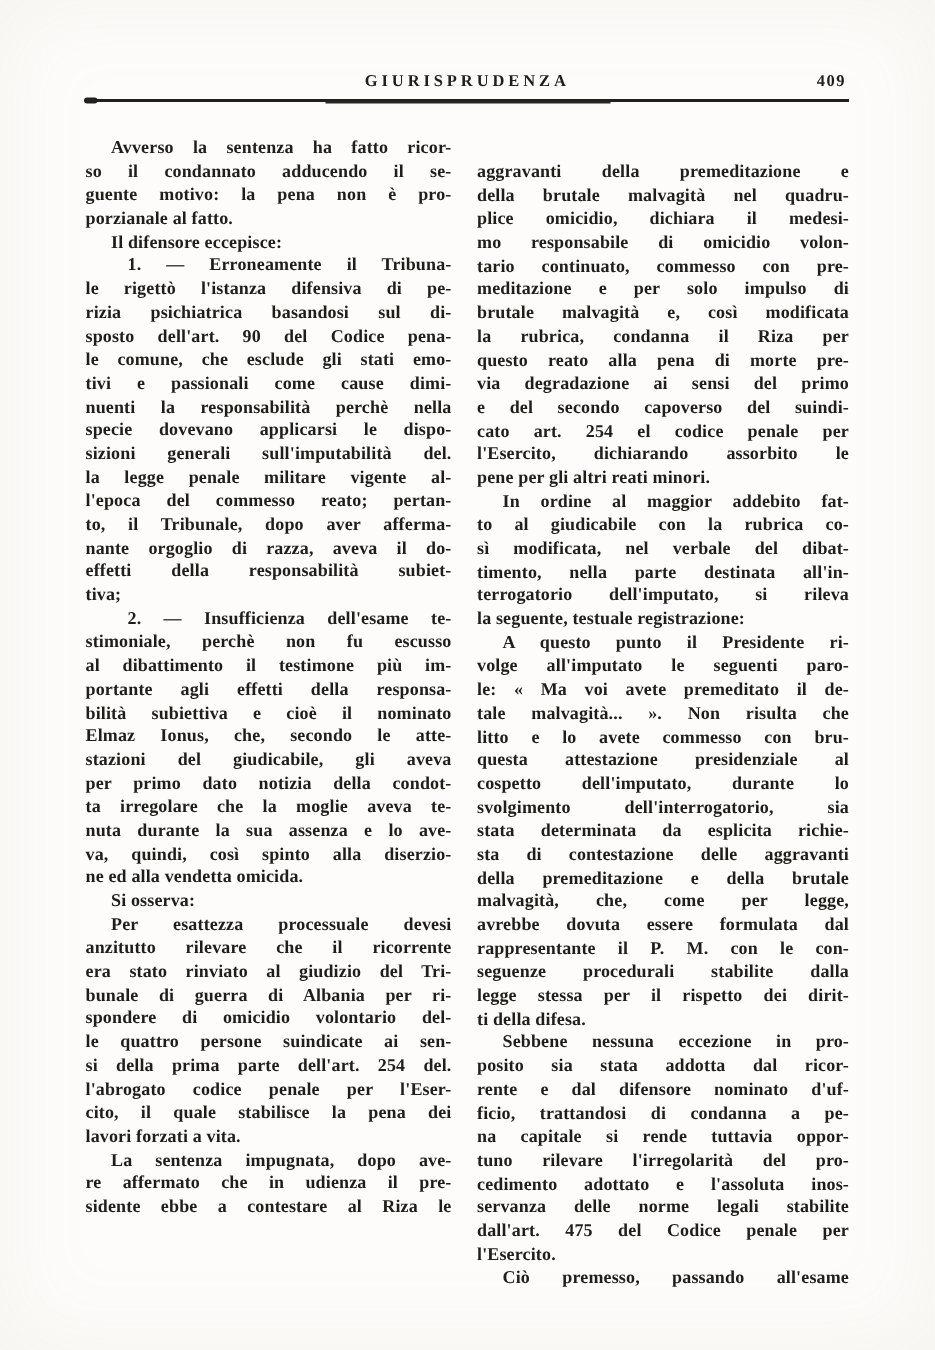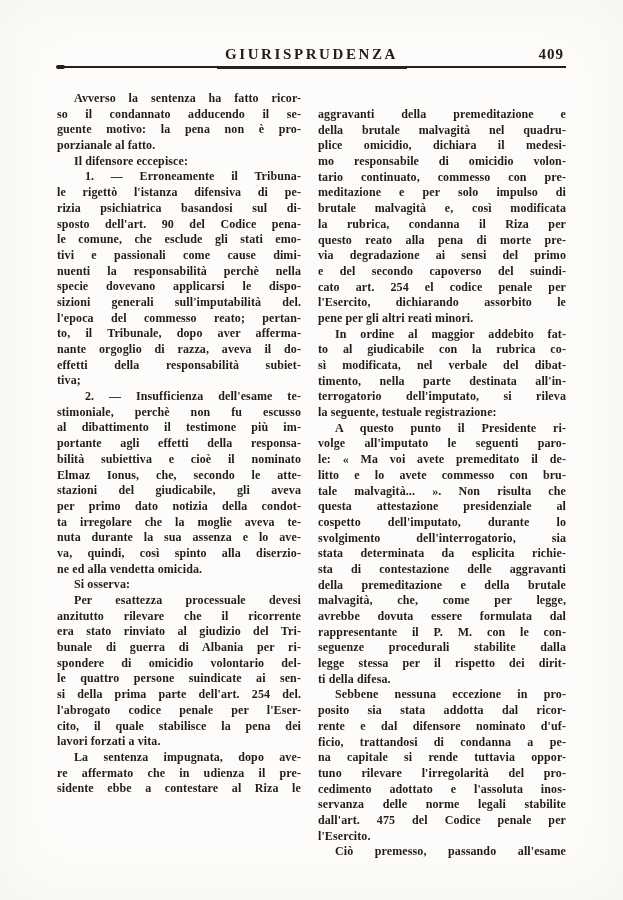"GIURISPRUDENZA" .header-row { font-size: 15px -> 11px }
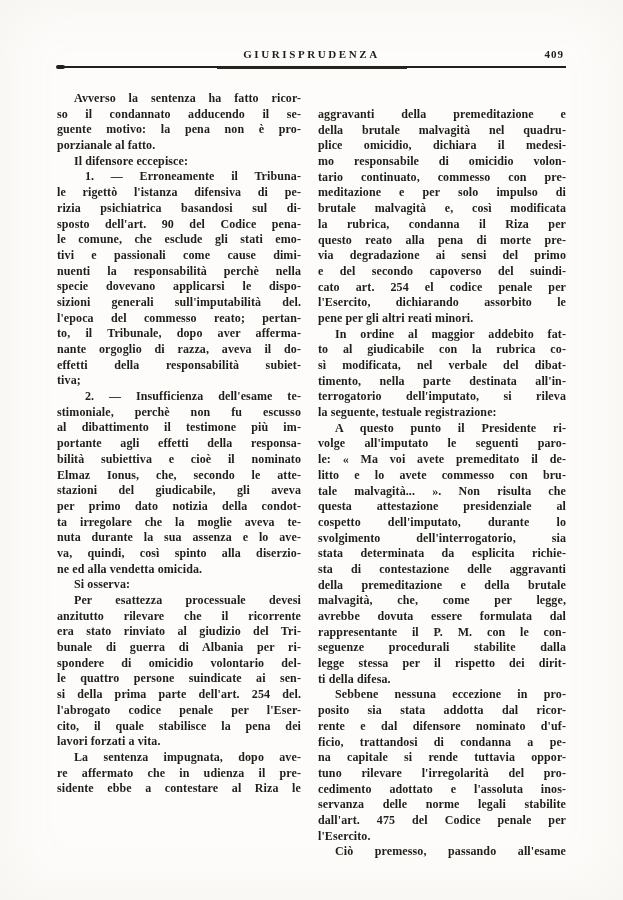"la legge penale militare vigente" div.line { html: none -> <div>la legge penale militare vigente al-</div> }
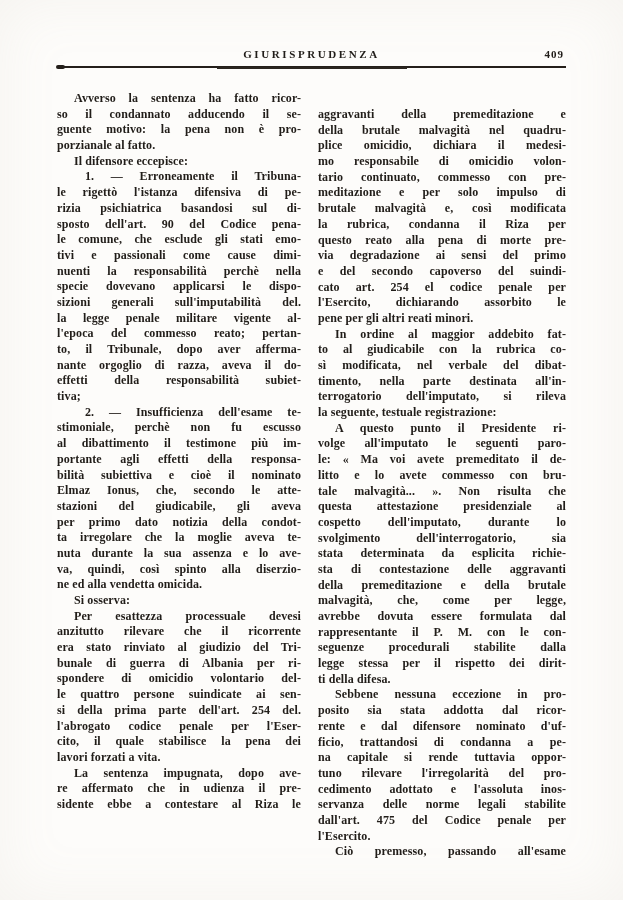"litto e lo avete commesso" div.line { order: before "tale malvagità... ». Non risulta" -> after "tale malvagità... ». Non risulta" }
